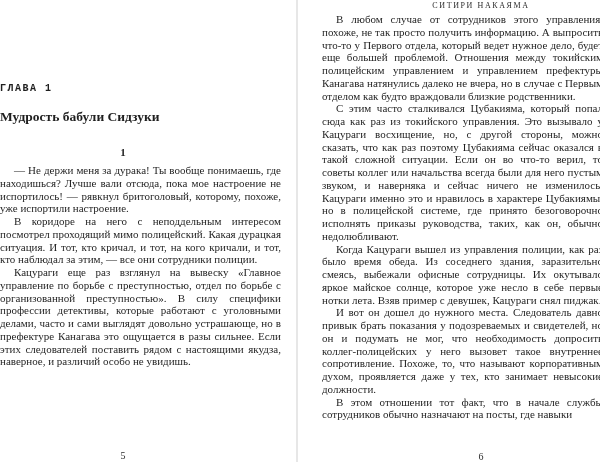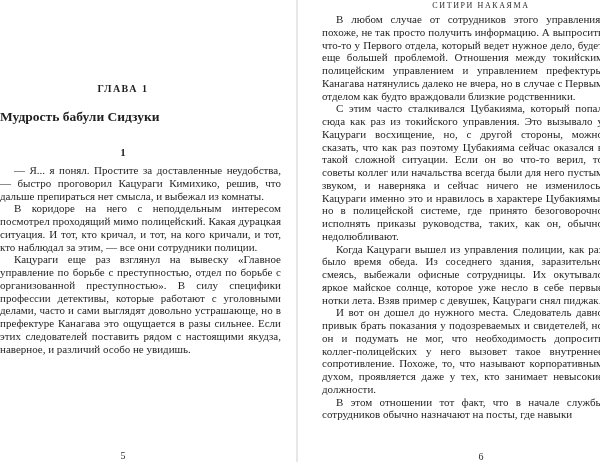"ГЛАВА 1" .chapter-label { font-family: none -> Liberation Mono, monospace; text-align: center -> none }
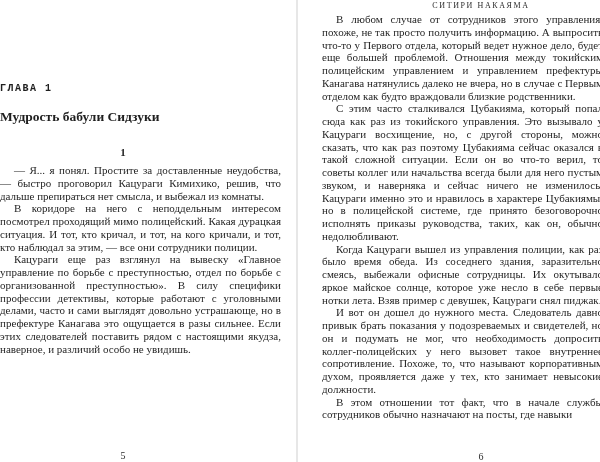"— Не держи меня за" p { html: none -> <p>— Не держи меня за дурака! Ты вообще понимаешь, где находишься? Лучше вали отсюда, пока мое настроение не испортилось! — рявкнул бритоголовый, которому, похоже, уже испортили настроение.</p> }
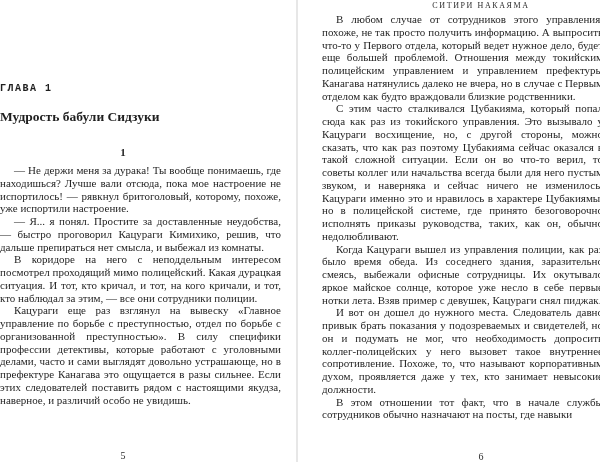"— Я... я понял. Простите" p { html: <p>— Я... я понял. Простите за доставленные неудобства, — быстро проговорил Кацураги Кимихико, решив, что дальше препираться нет смысла, и выбежал из комнаты.</p> -> none }
